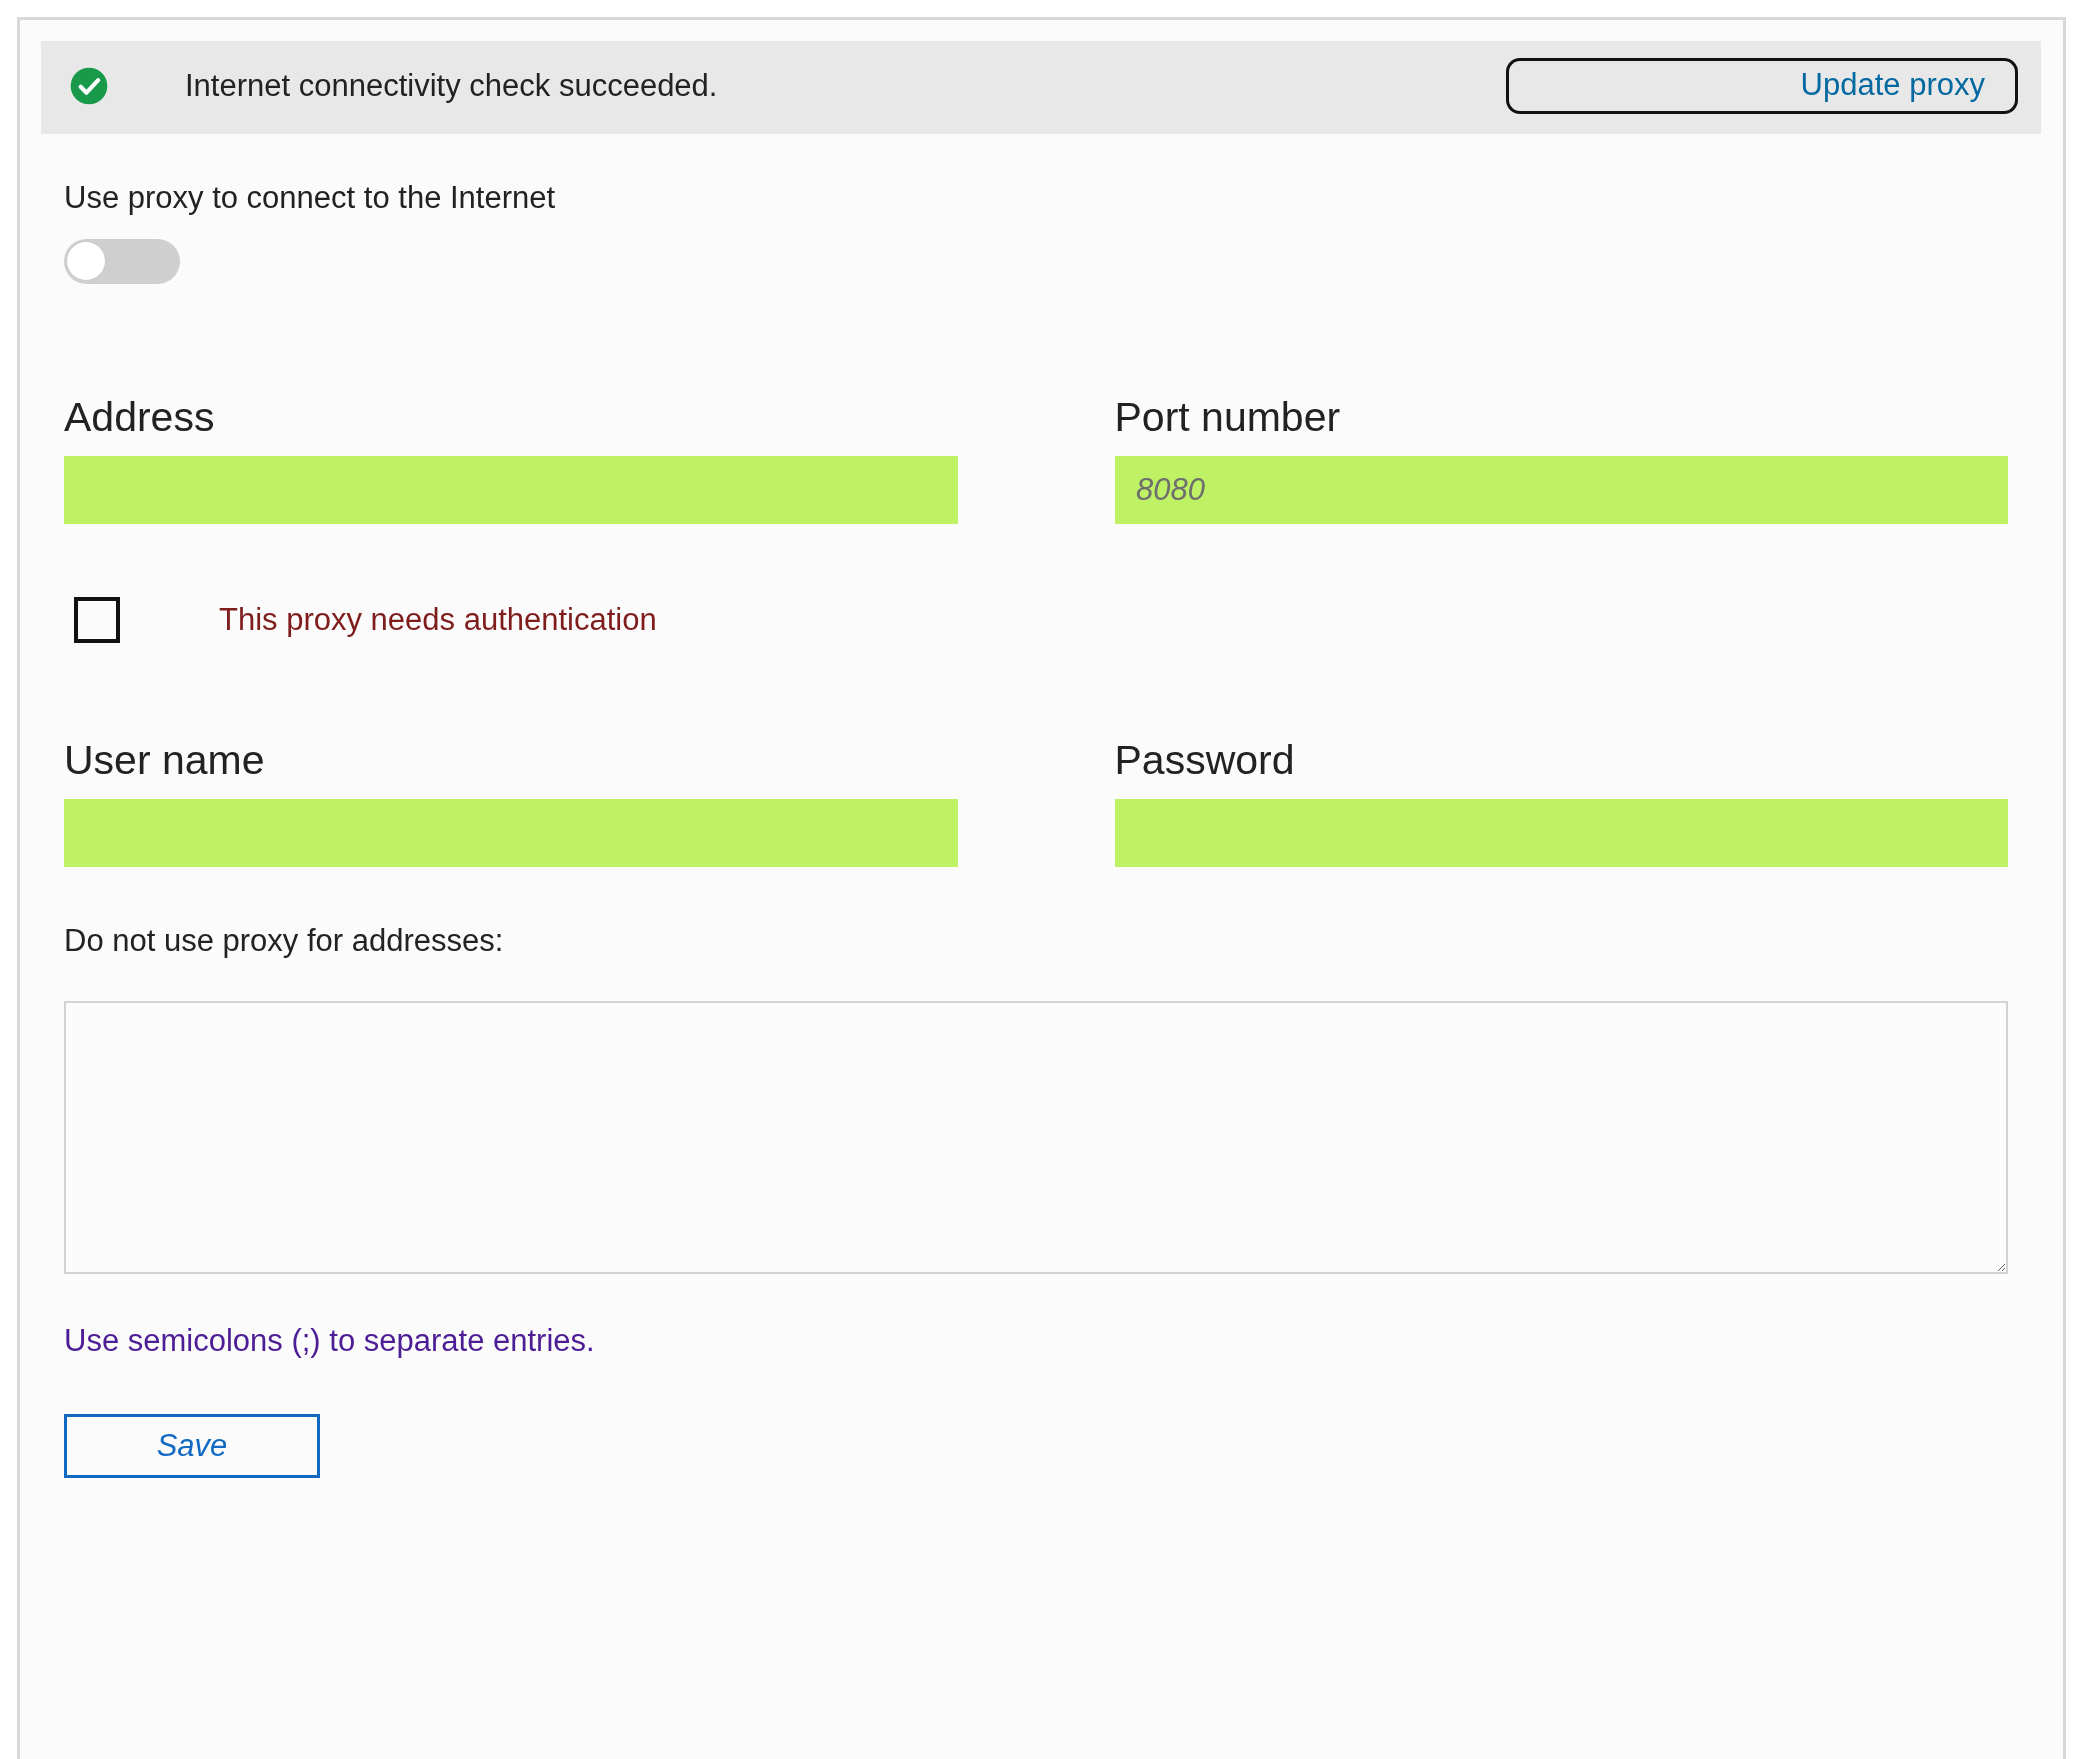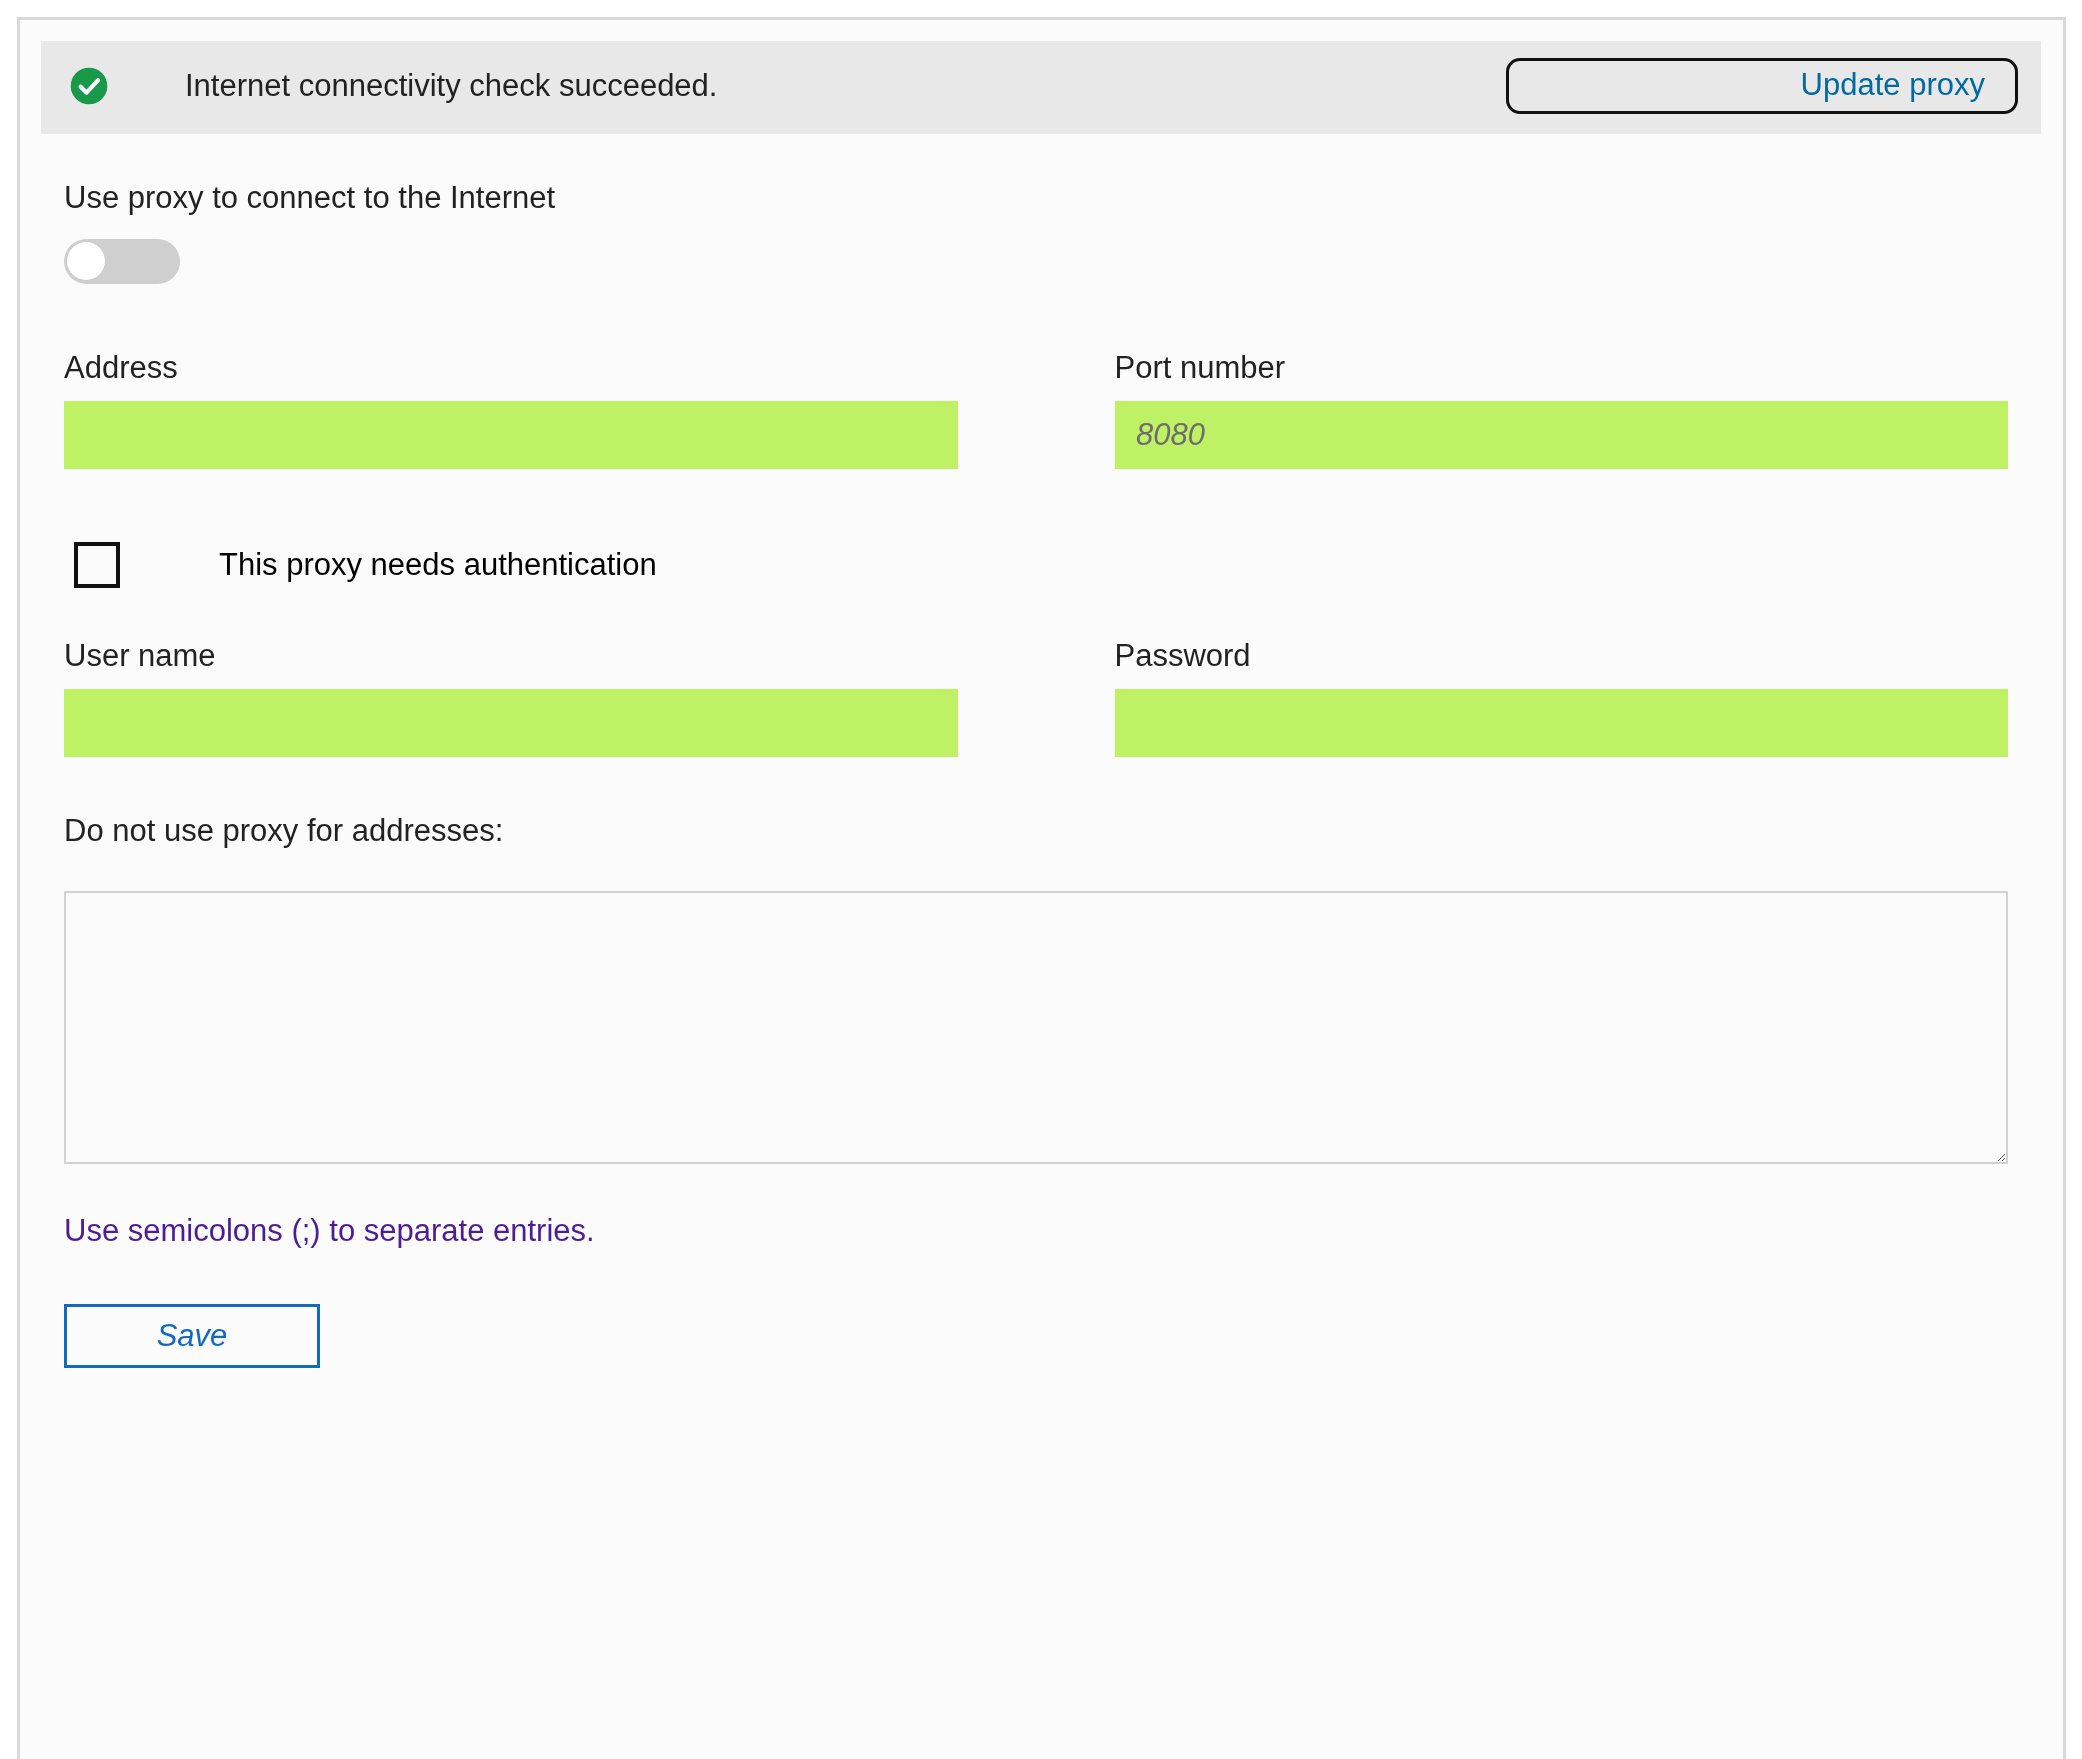"Address" .field-label { font-size: 31px -> 41px; margin-top: none -> 44px }
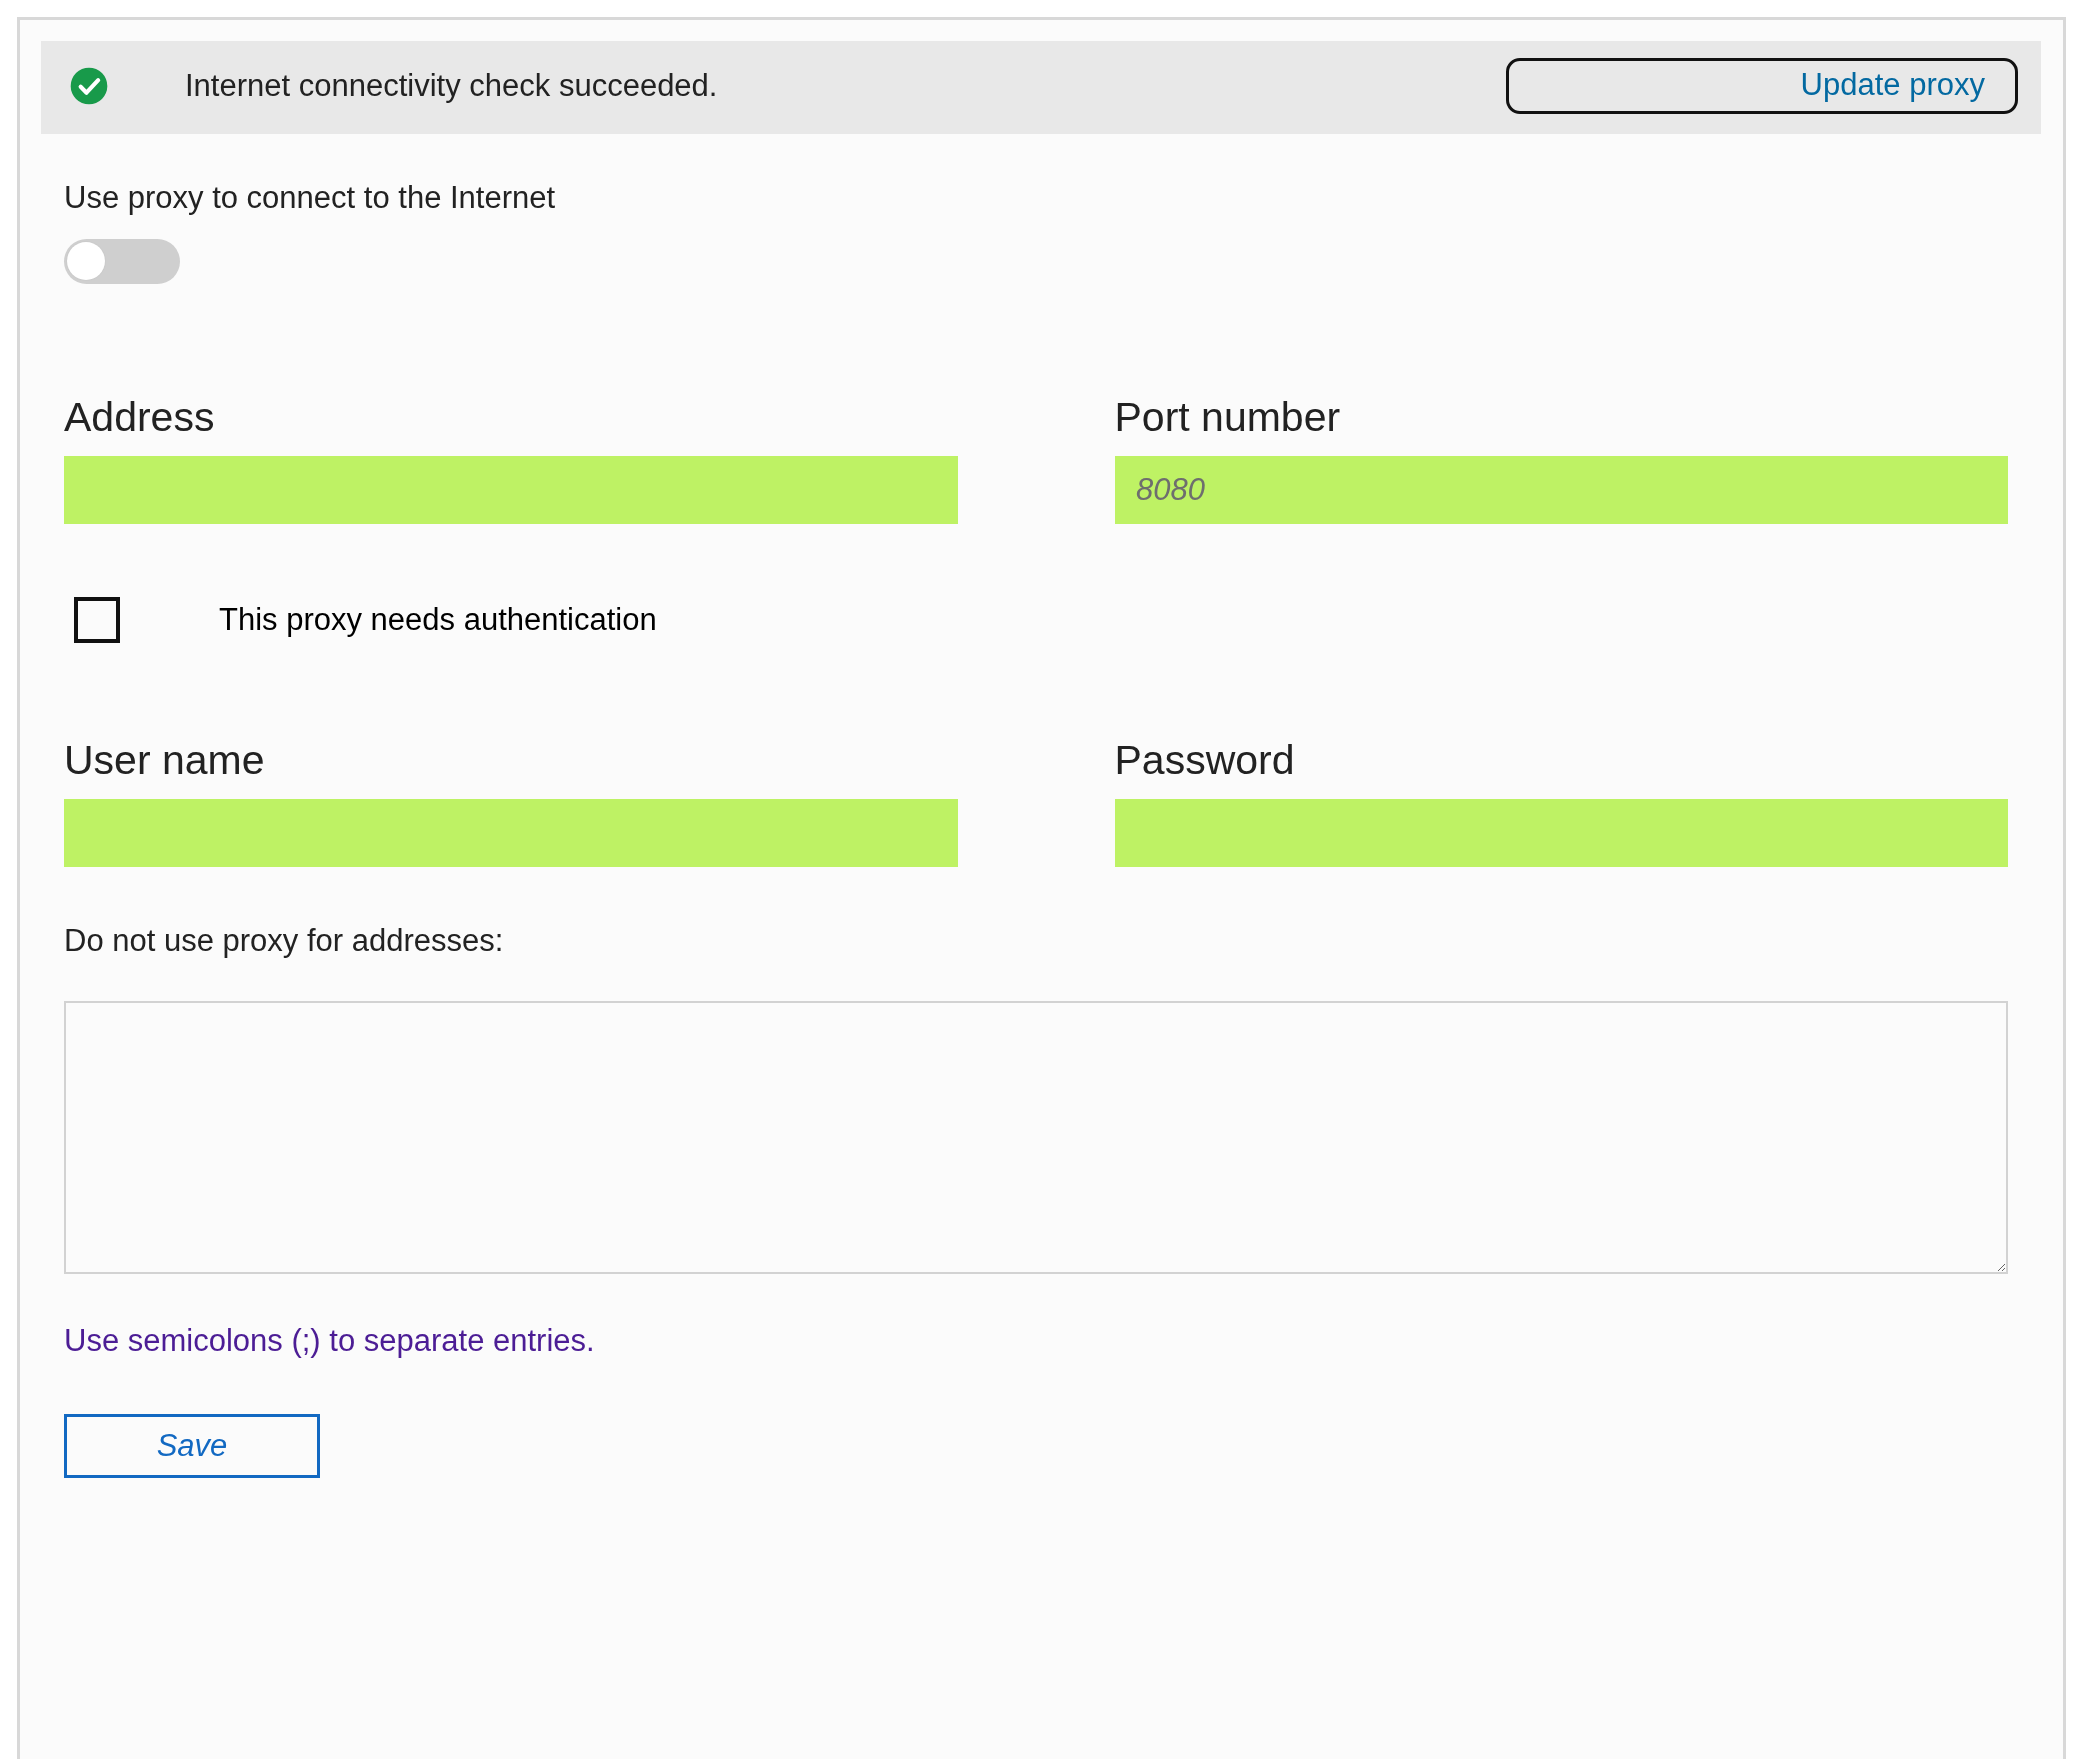"This proxy needs authentication" .check-label { color: #000000 -> #7f1d1d }
